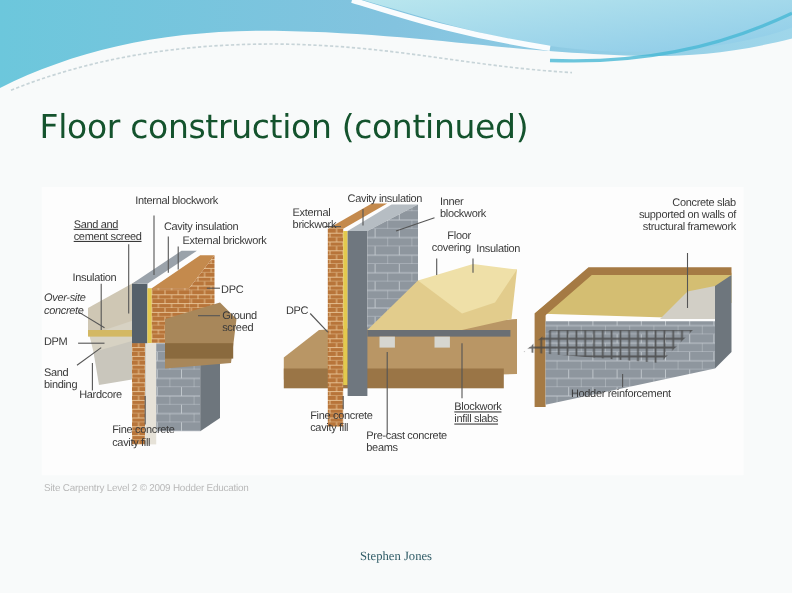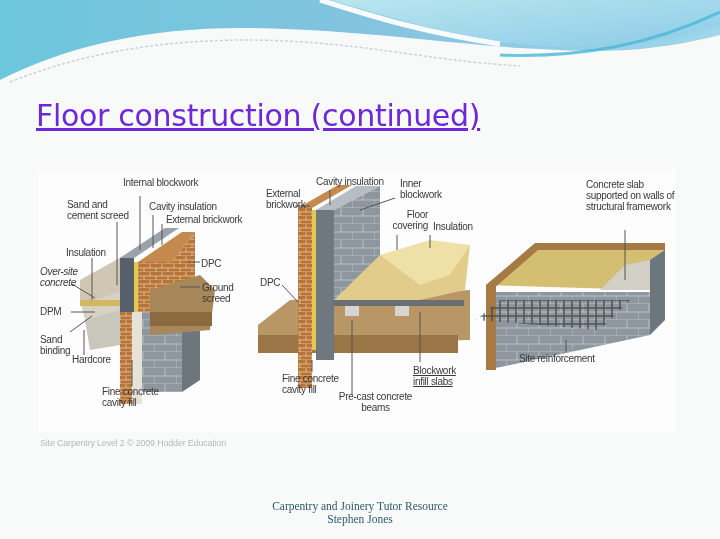"Floor construction (continued)" .title { color: #6d28d9 -> #14532d; text-decoration: underline -> none }
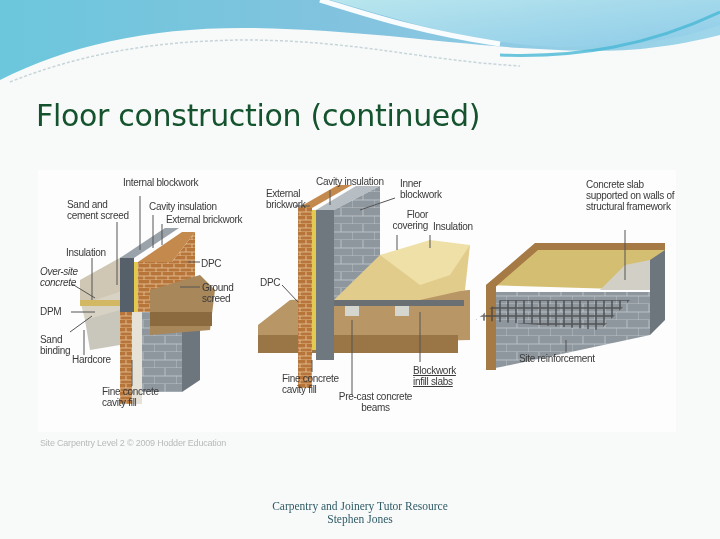"Concrete slab supported on walls" div.lbl { left: 586px -> 574px; text-align: none -> right }
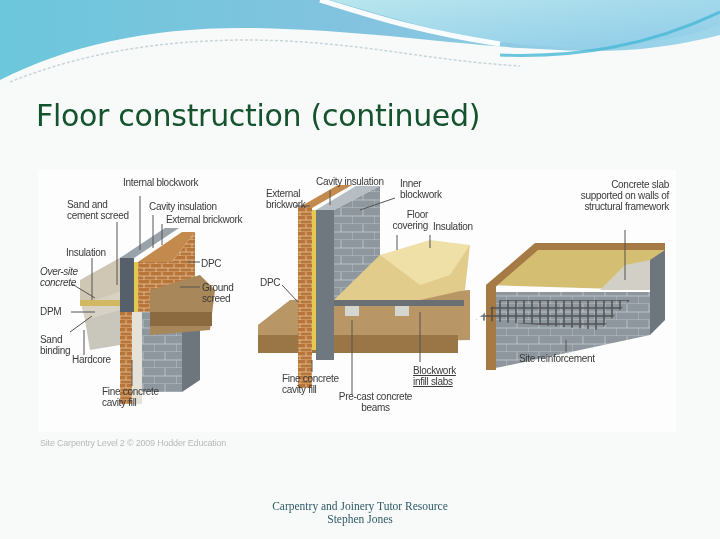"Sand and cement screed" div.lbl { text-decoration: none -> underline }
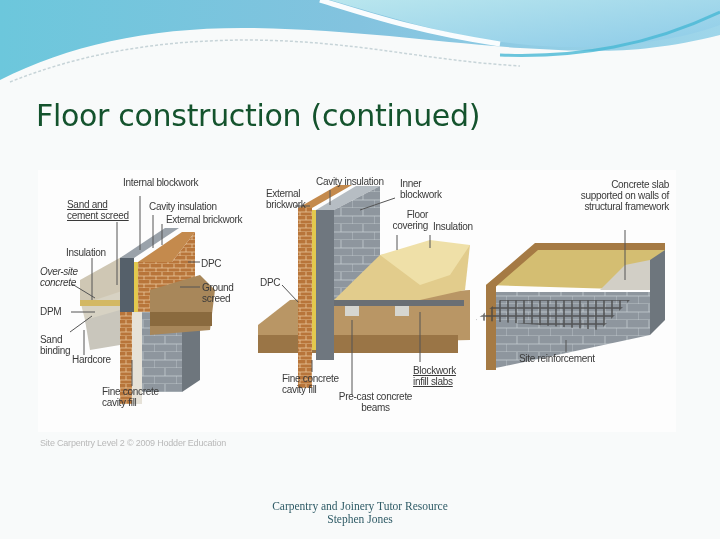"Site reinforcement" div.lbl { text: Site -> Hodder }
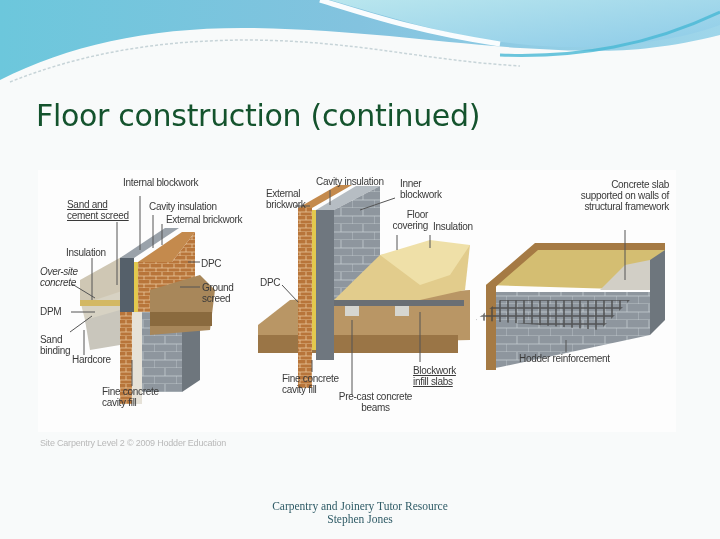"Pre-cast concrete beams" div.lbl { text-align: center -> none }
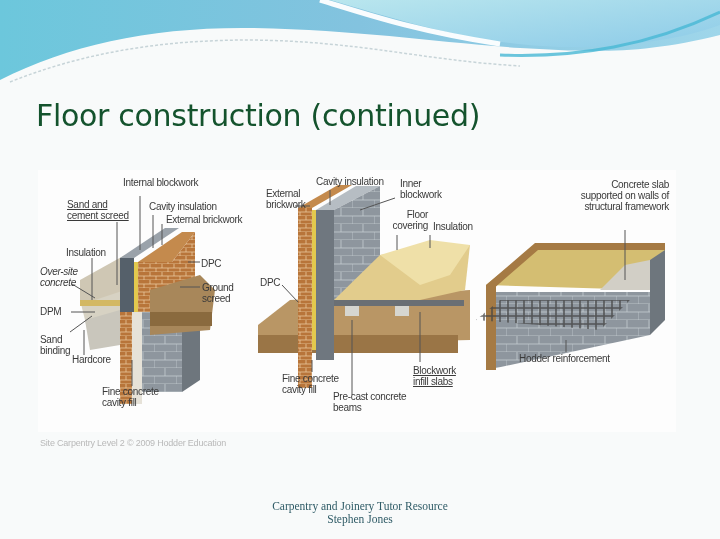"Carpentry and Joinery Tutor Resource" div { html: <div>Carpentry and Joinery Tutor Resource</div> -> none }
